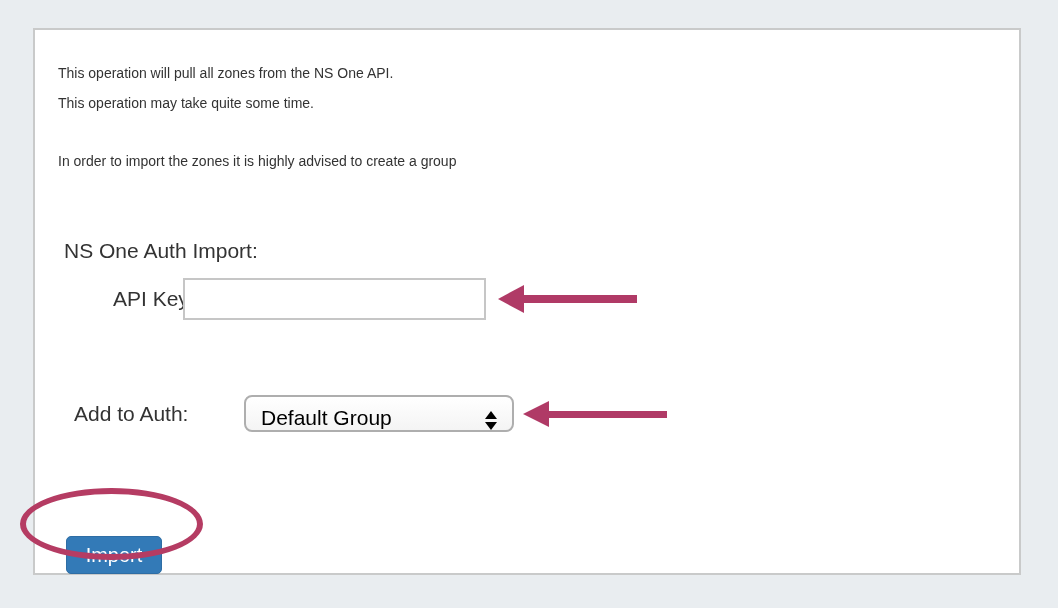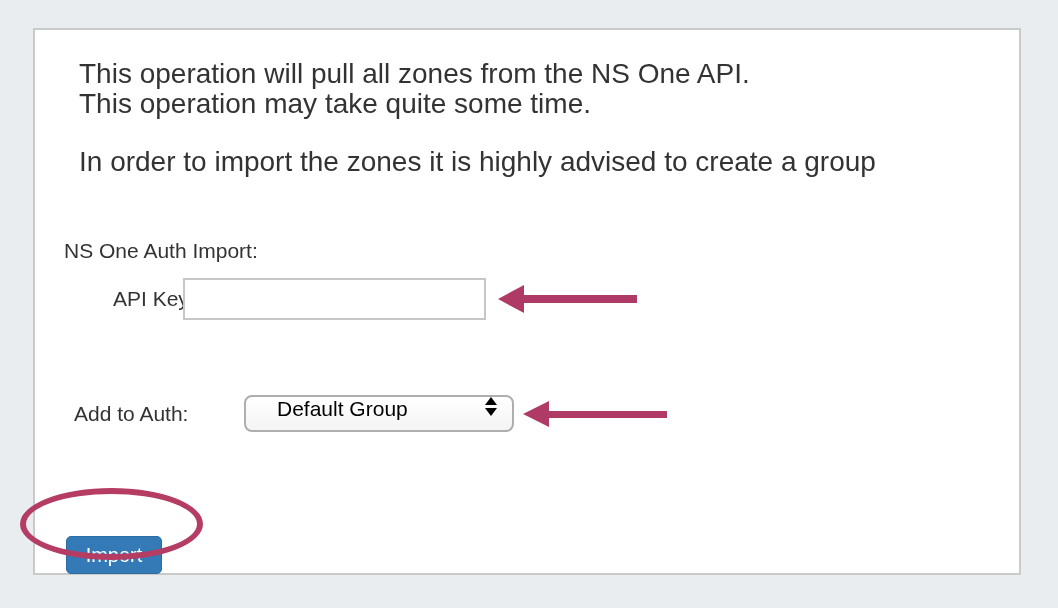"This operation will pull all" .txt-line { font-size: 28px -> 14px; left: 44px -> 23px }
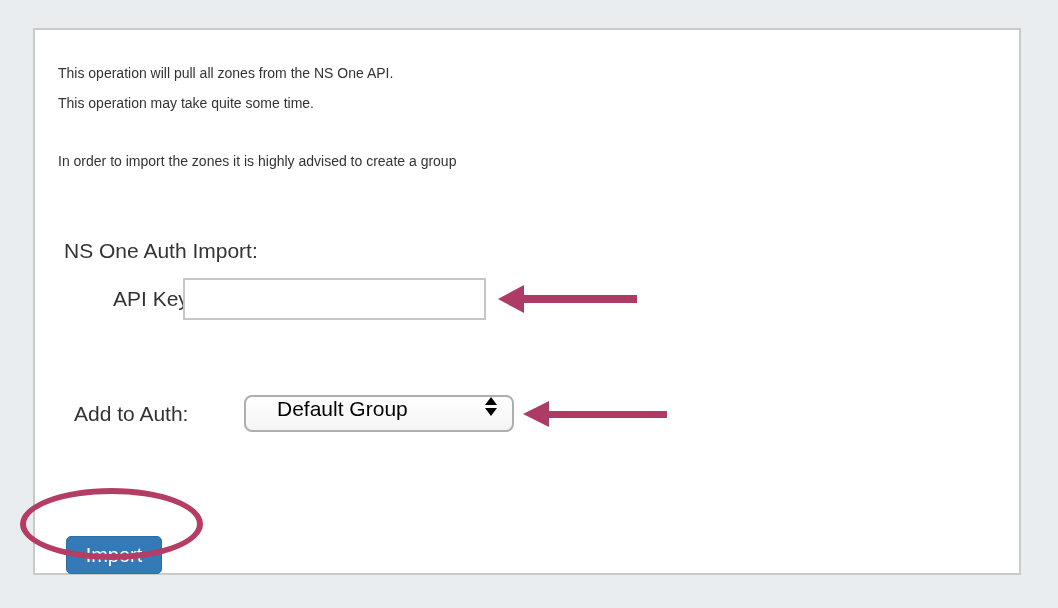"Default Group" .select-box { align-items: flex-start -> flex-end; padding-left: 16px -> none }
